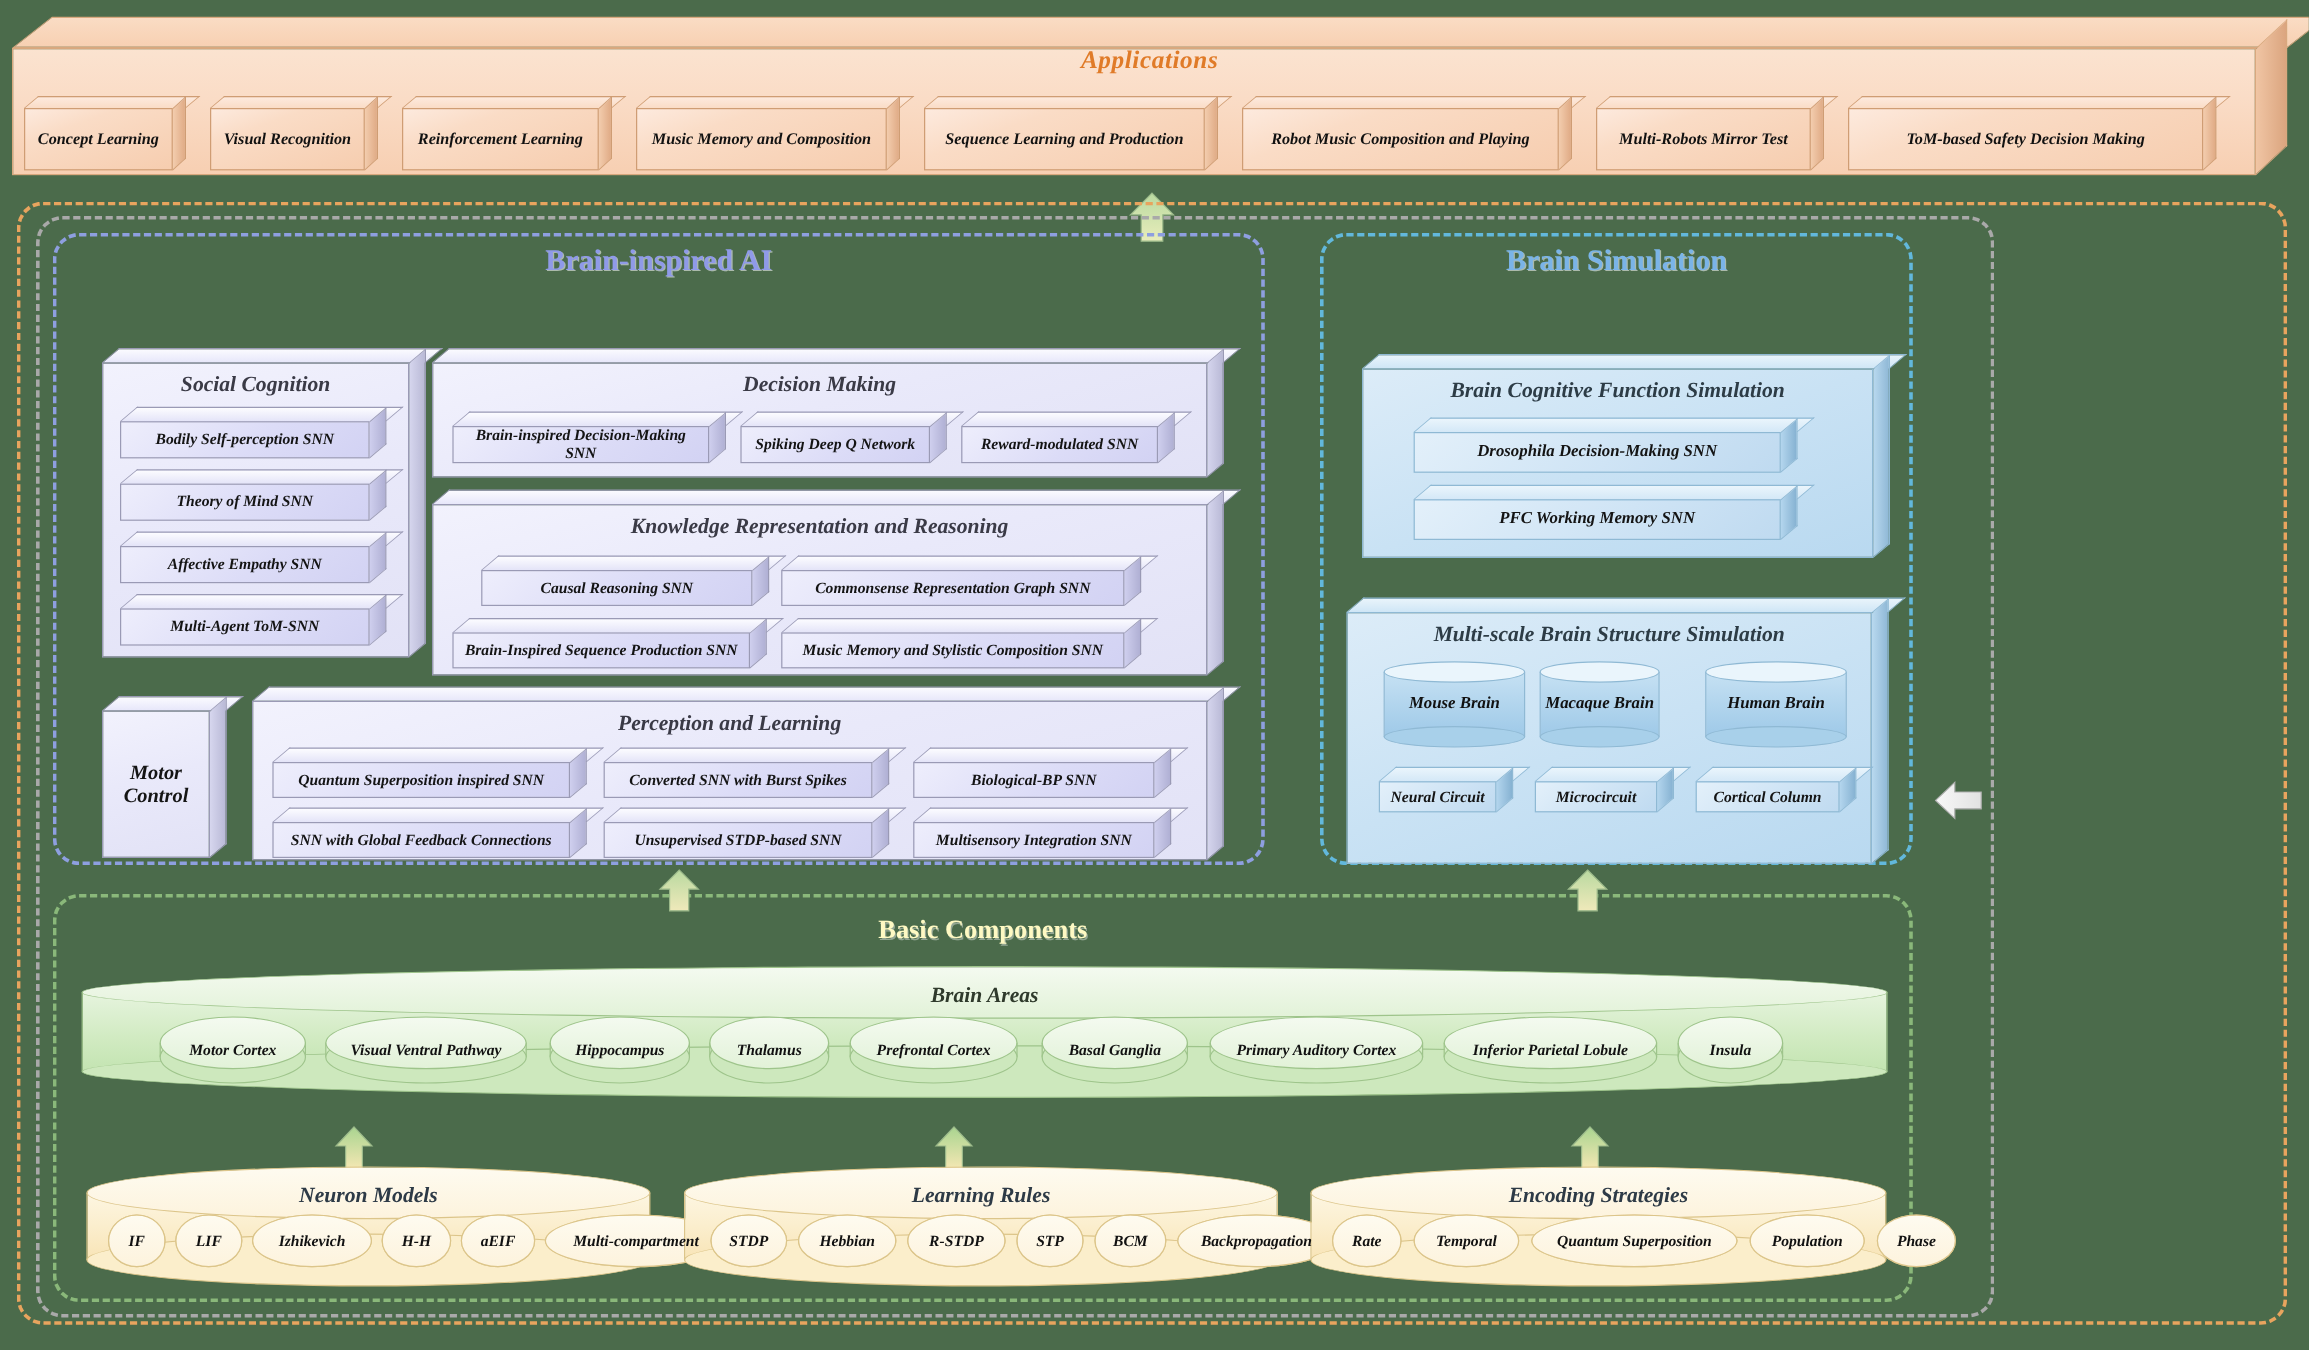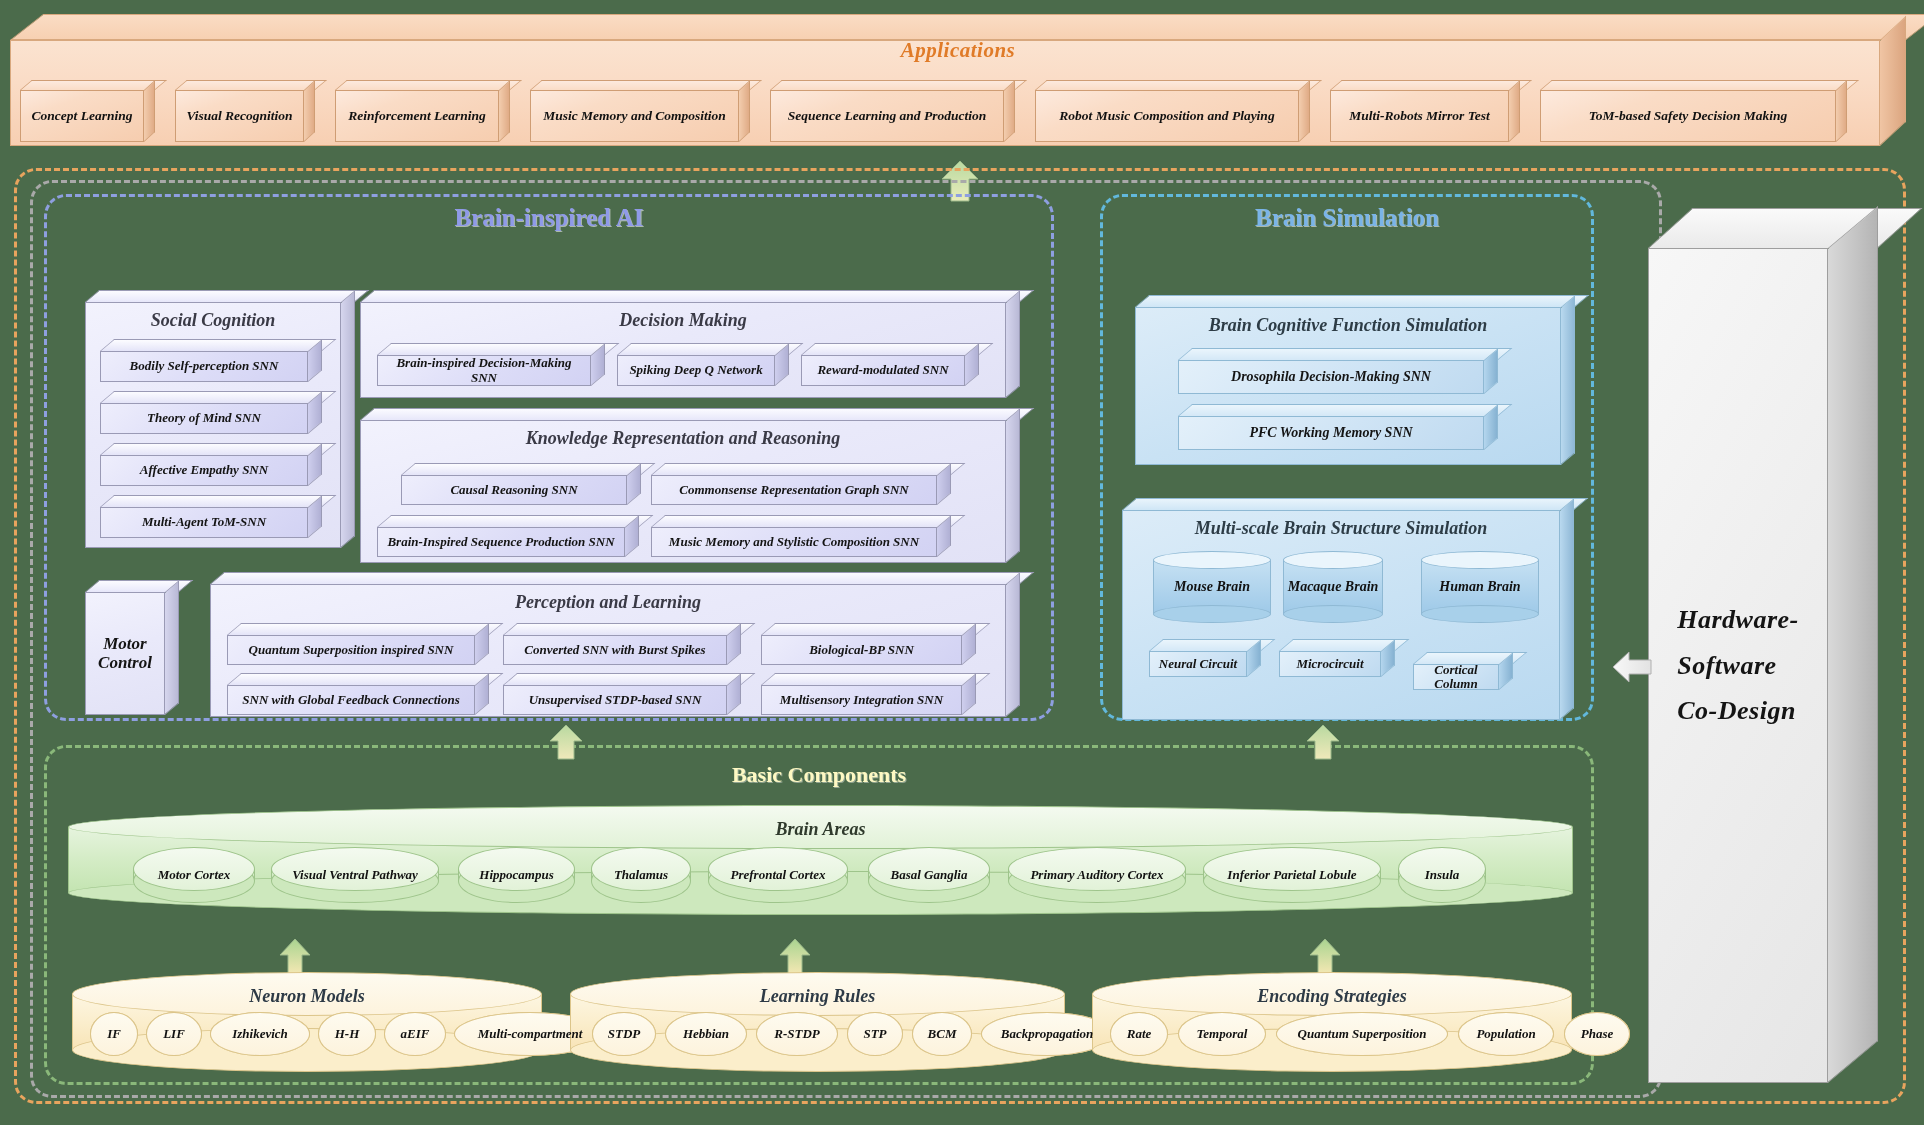"Hardware-" div.hw { html: <div> <div></div> <div></div> <div> <div> <span>Hardware-</span><br> <span>Software</span><br> <span>Co-Design</span> </div> </div> </div> -> none }
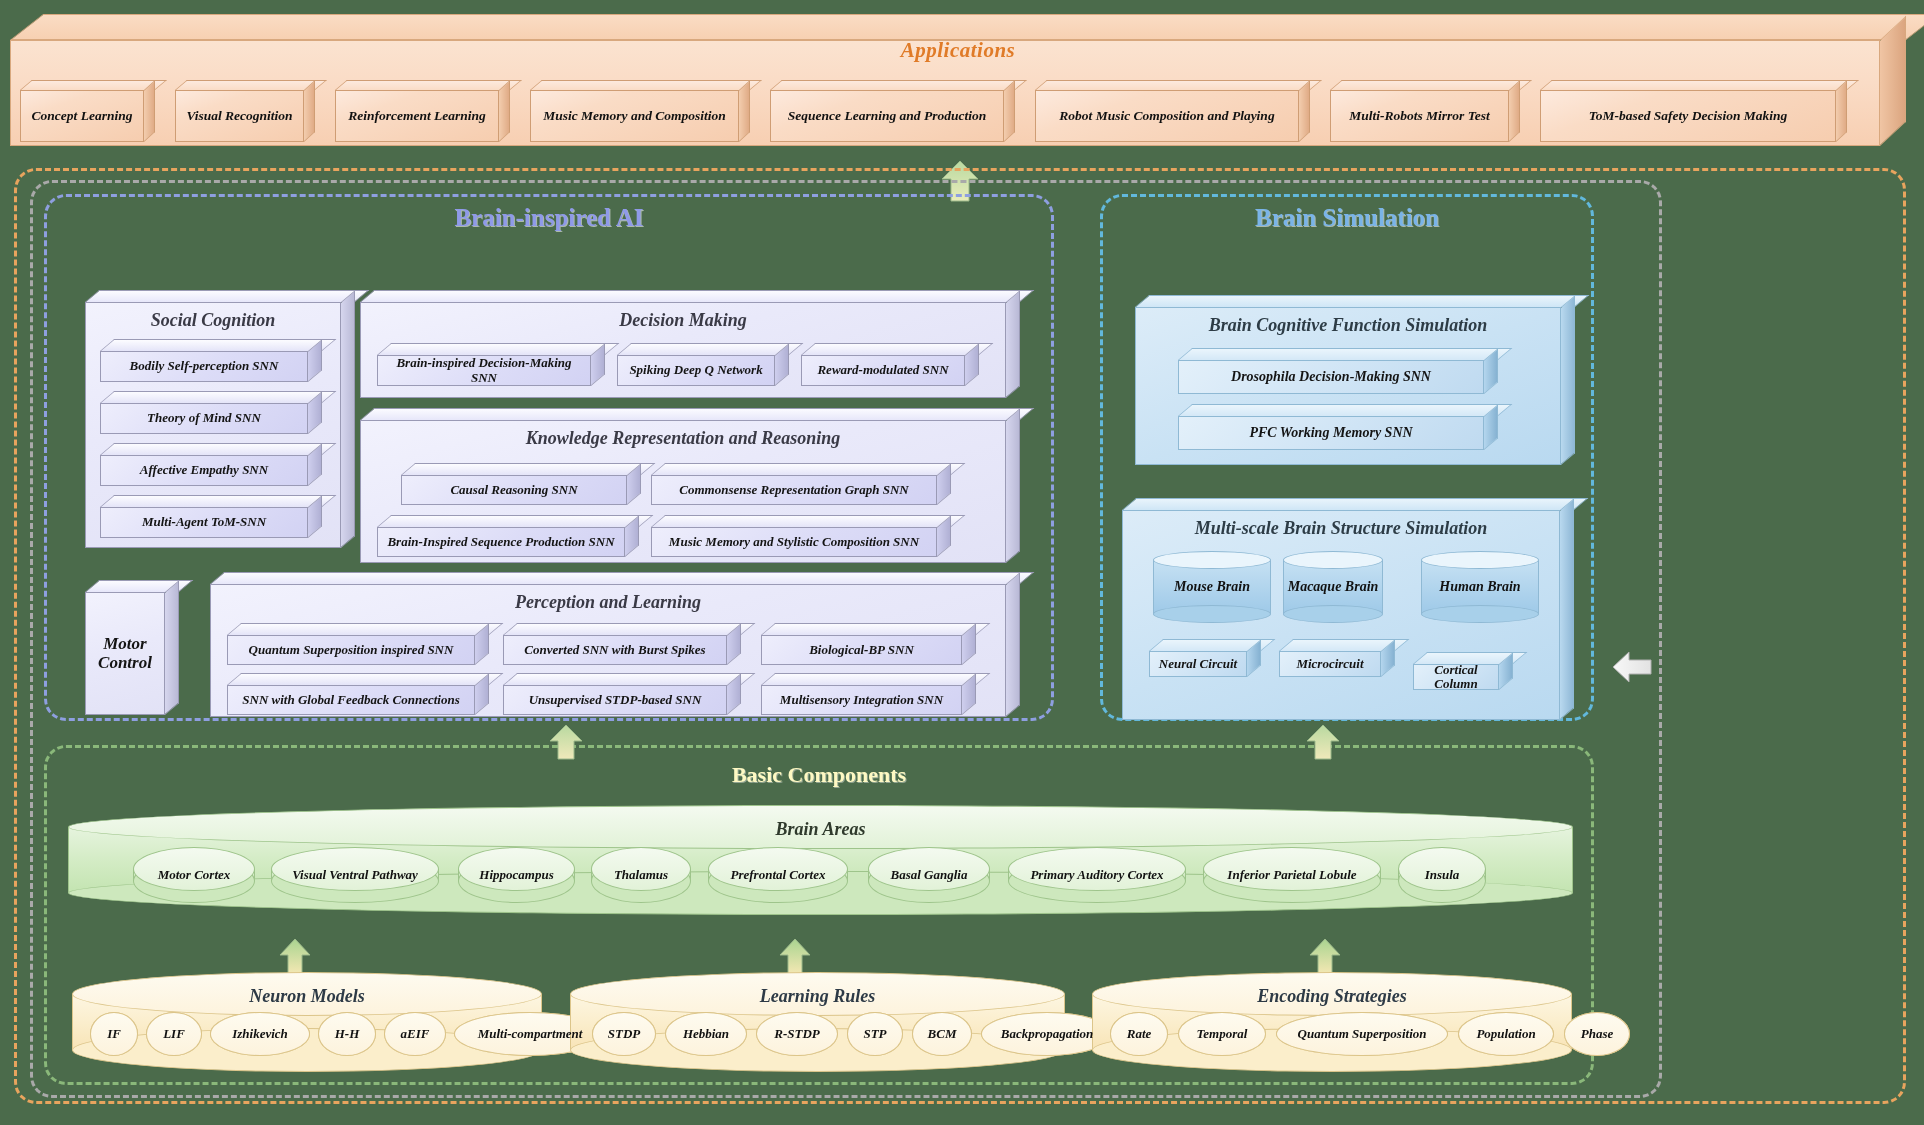"Motor" div.box3d { width: 94px -> 104px }
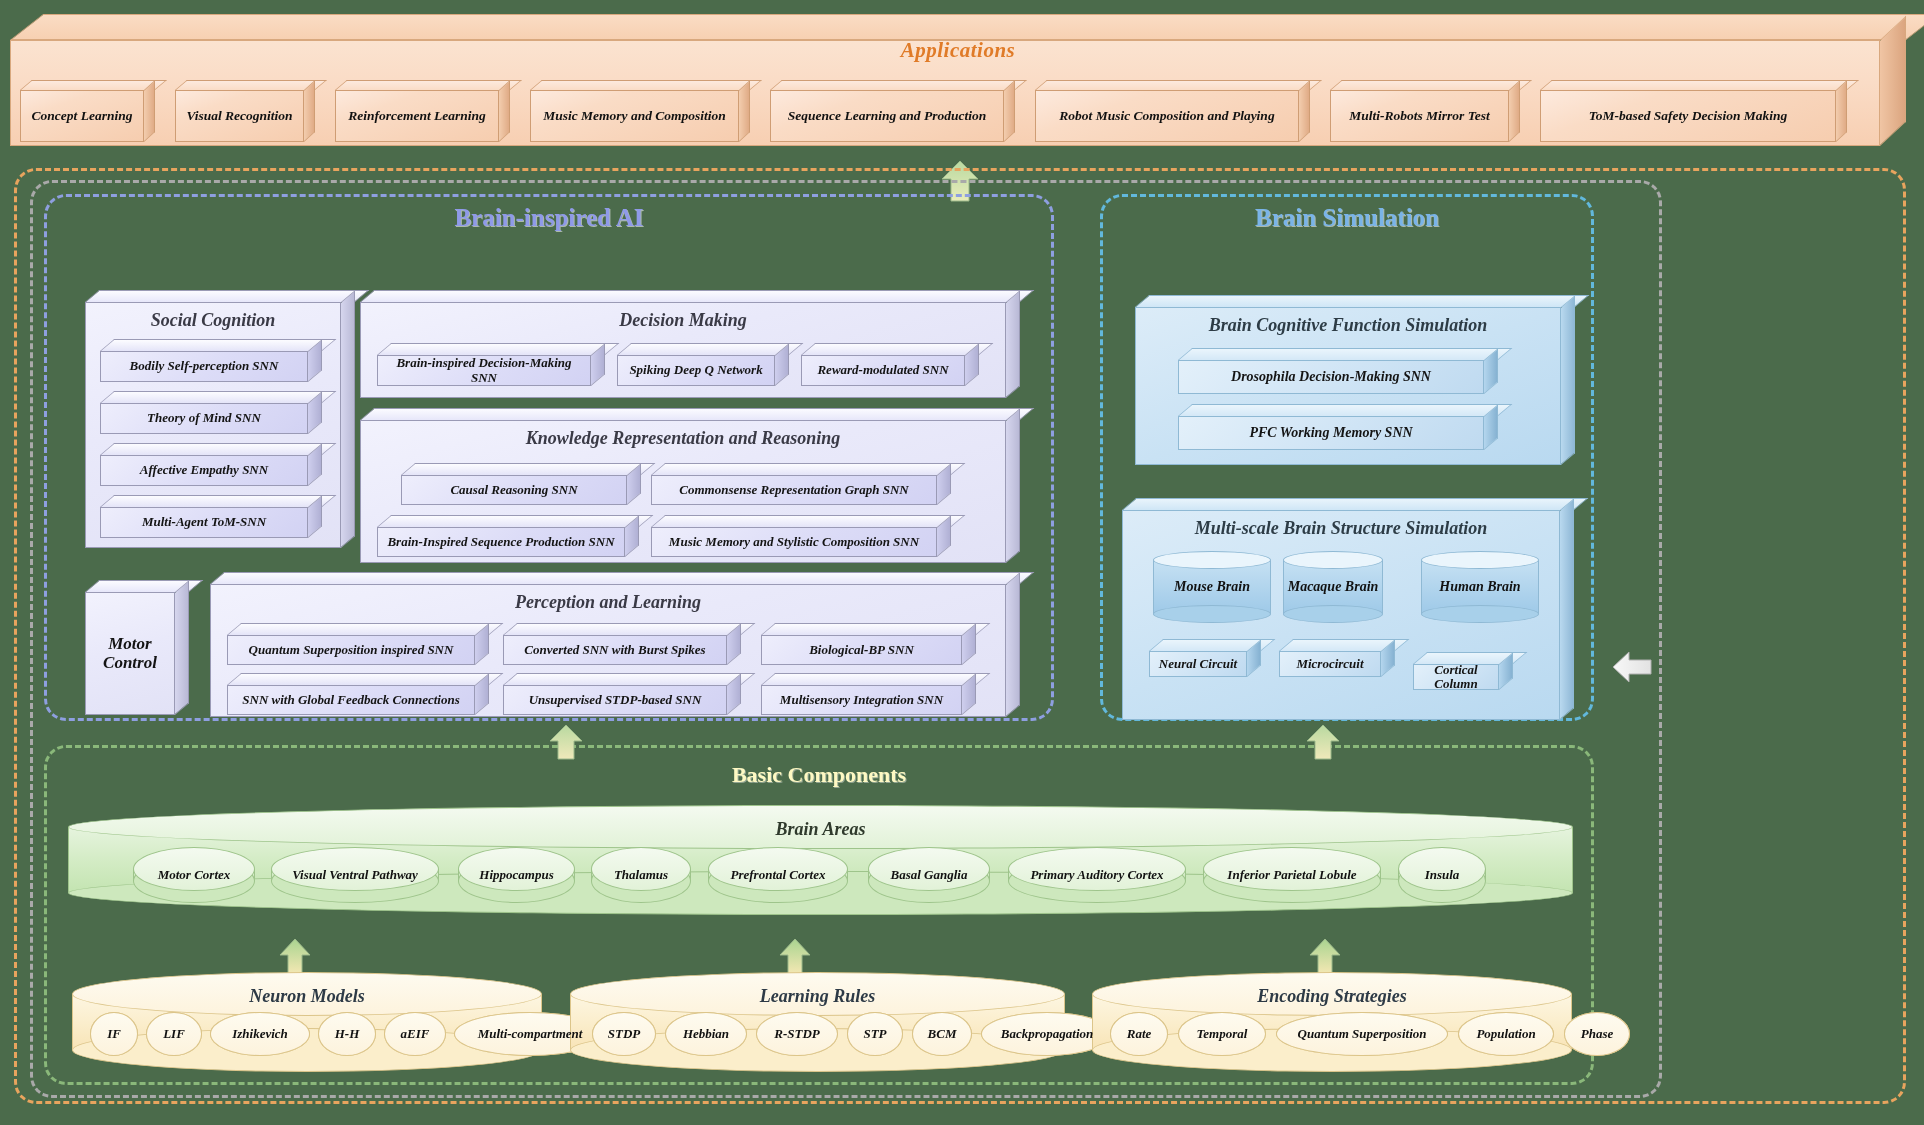"Cortical Column" div.box3d { margin-top: 13px -> none; width: 100px -> 134px }
